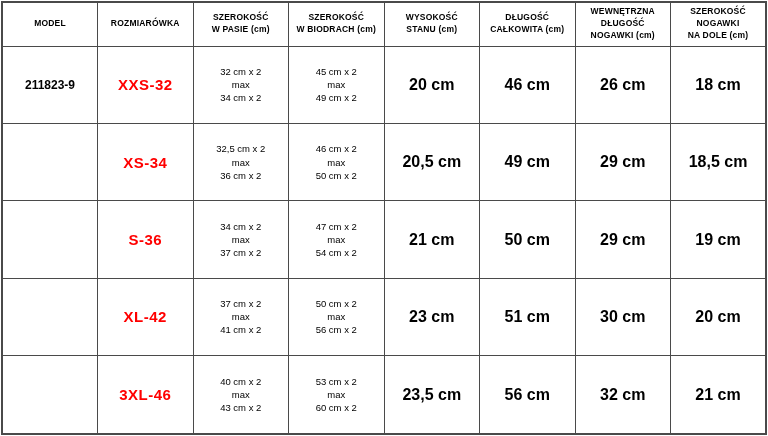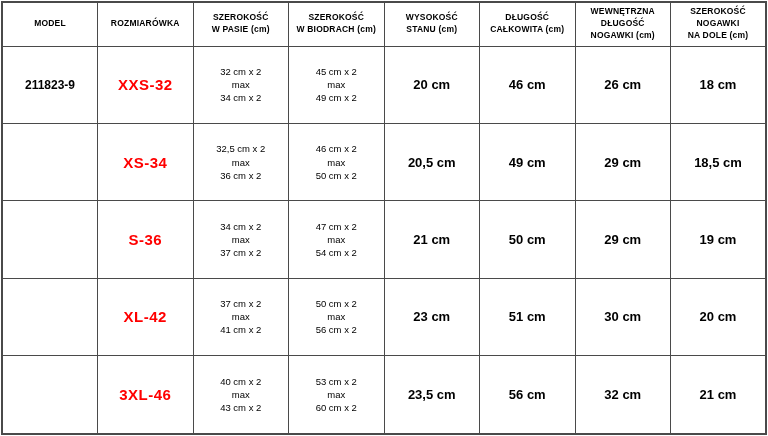"20 cm" .value-cell { font-size: 13px -> 16px }
